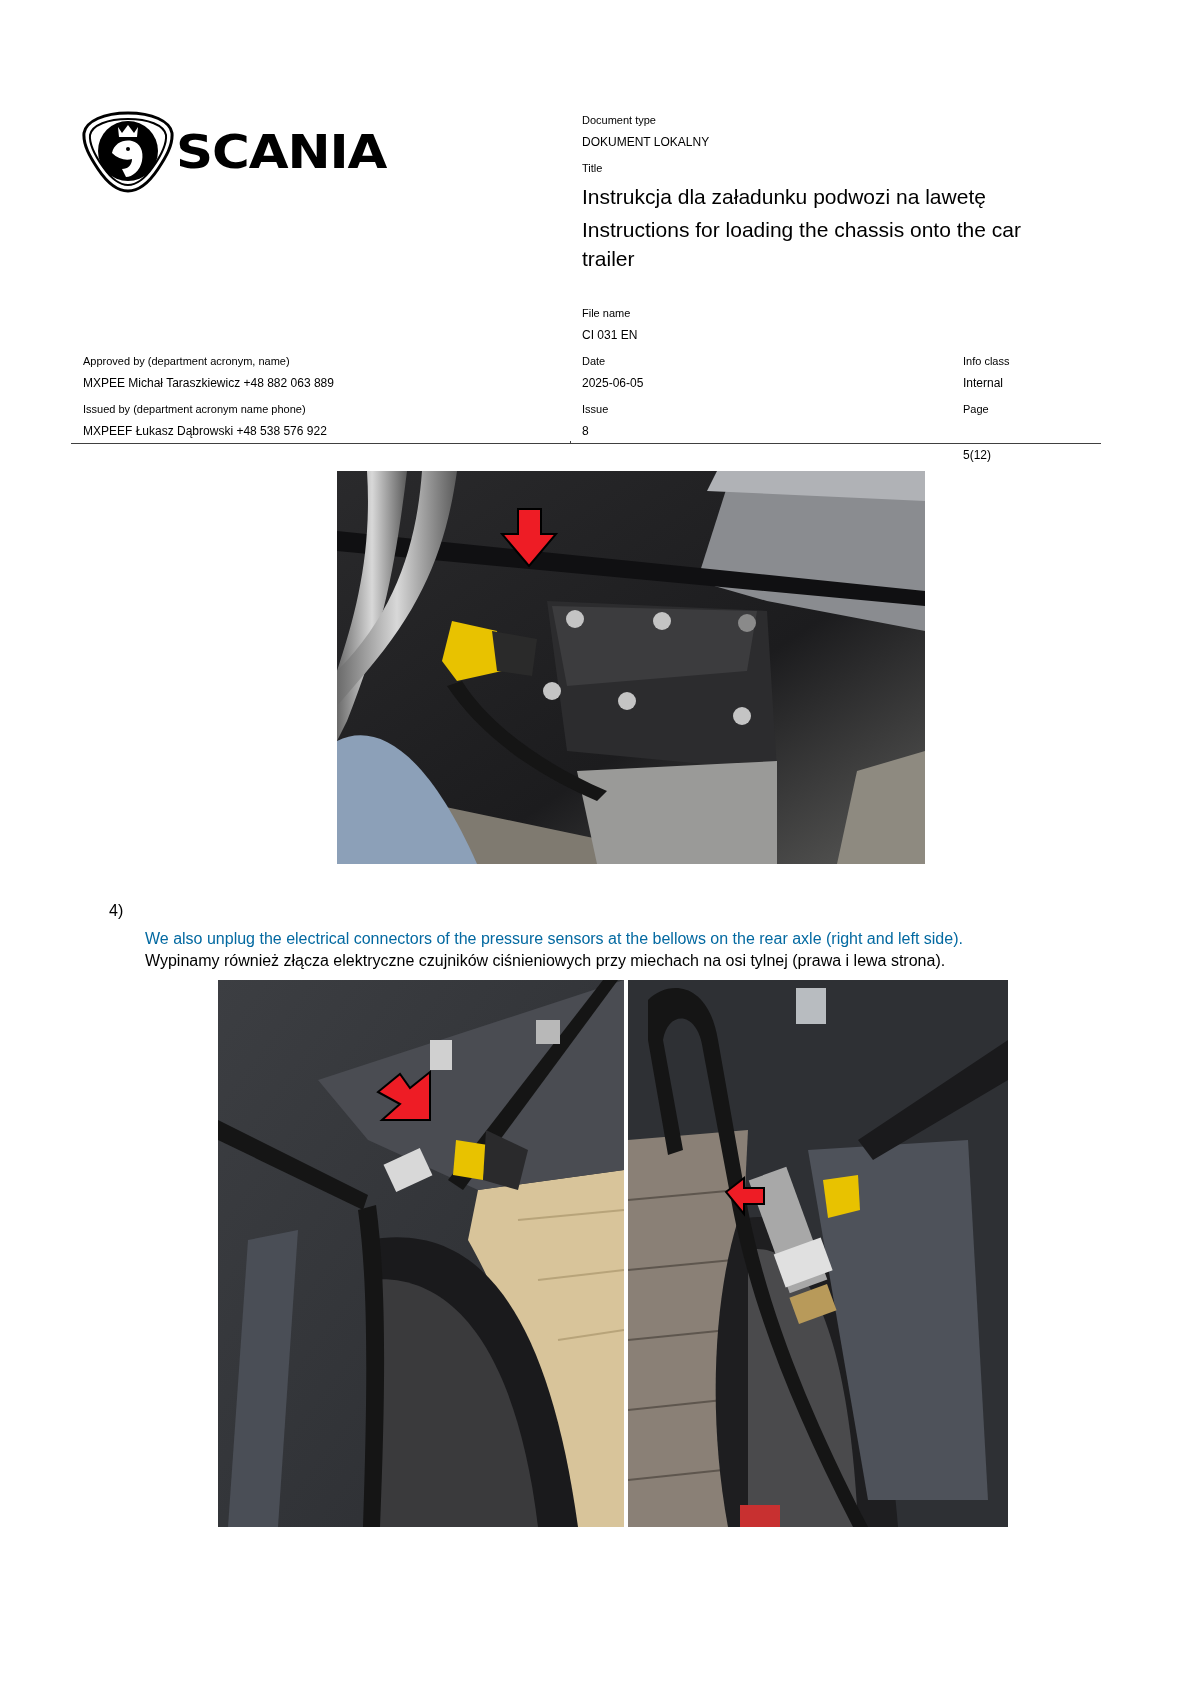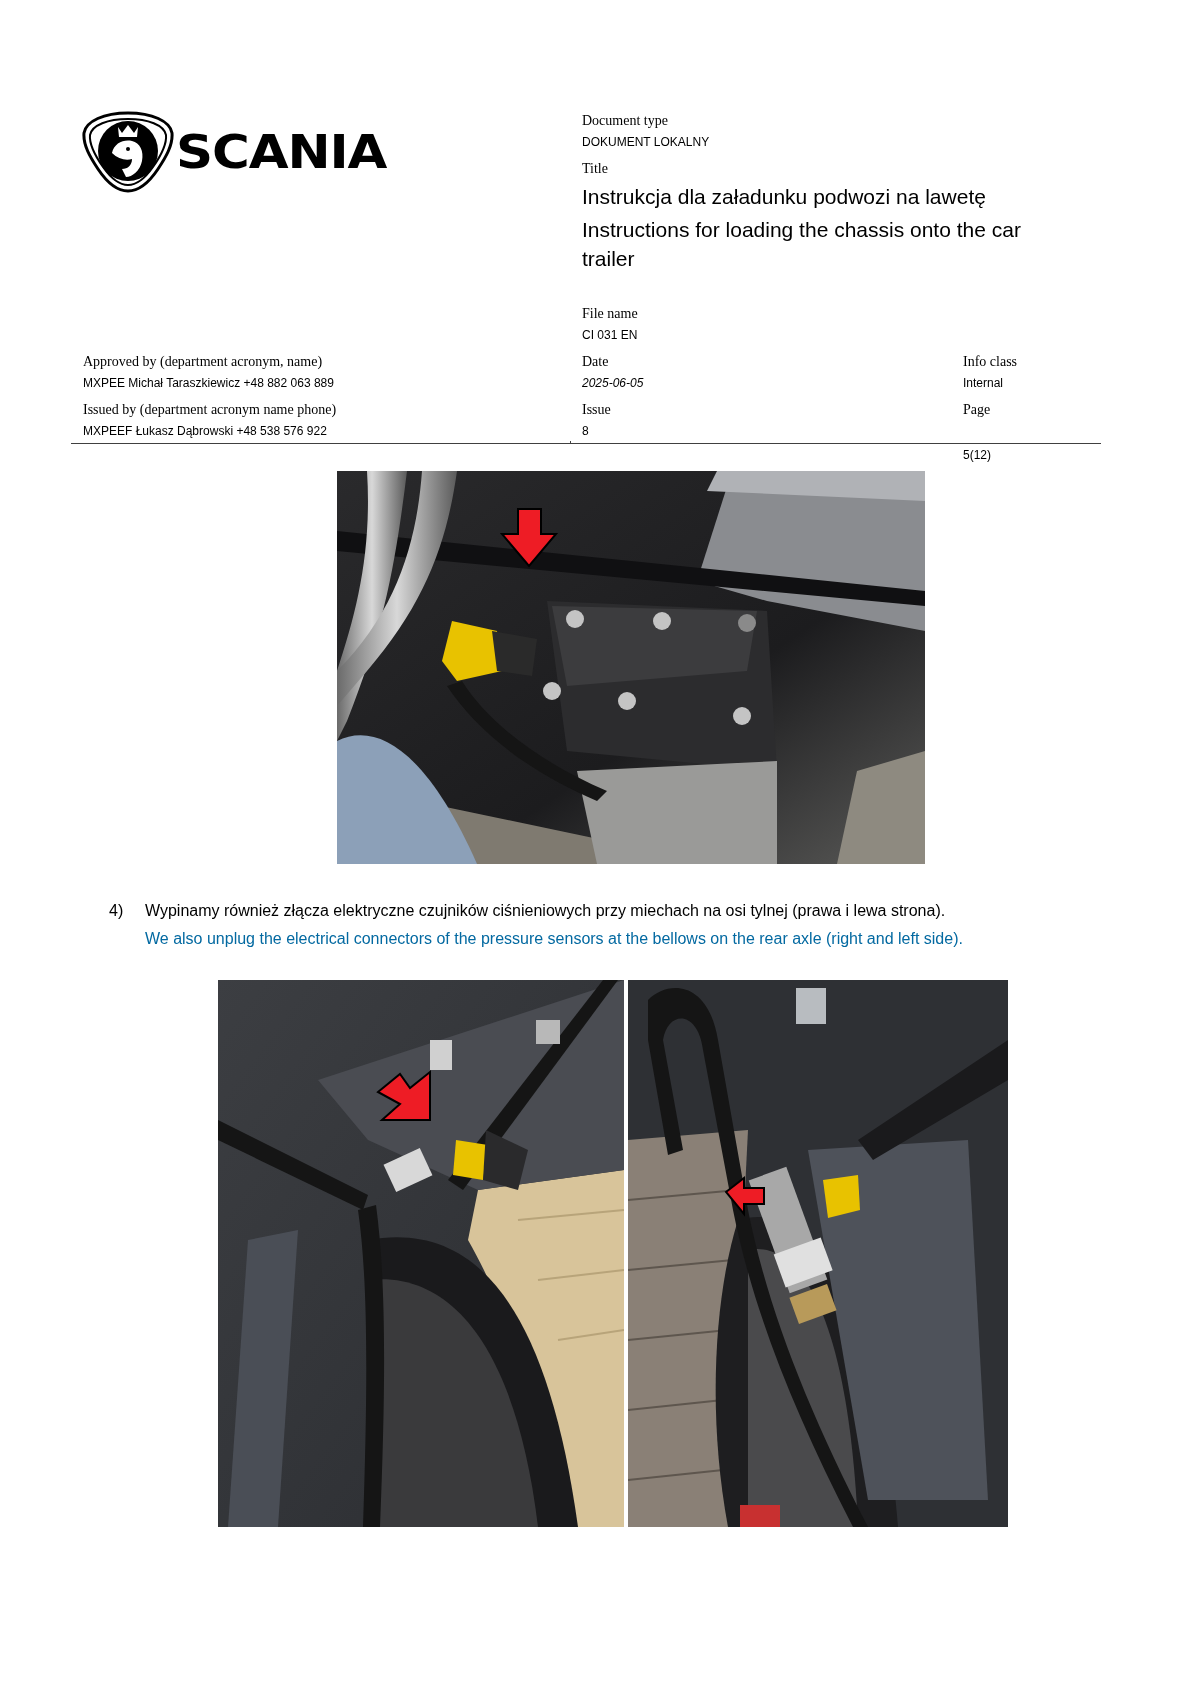"Document type" .lbl { font-family: Liberation Serif, serif -> none; font-size: 14px -> 11px }
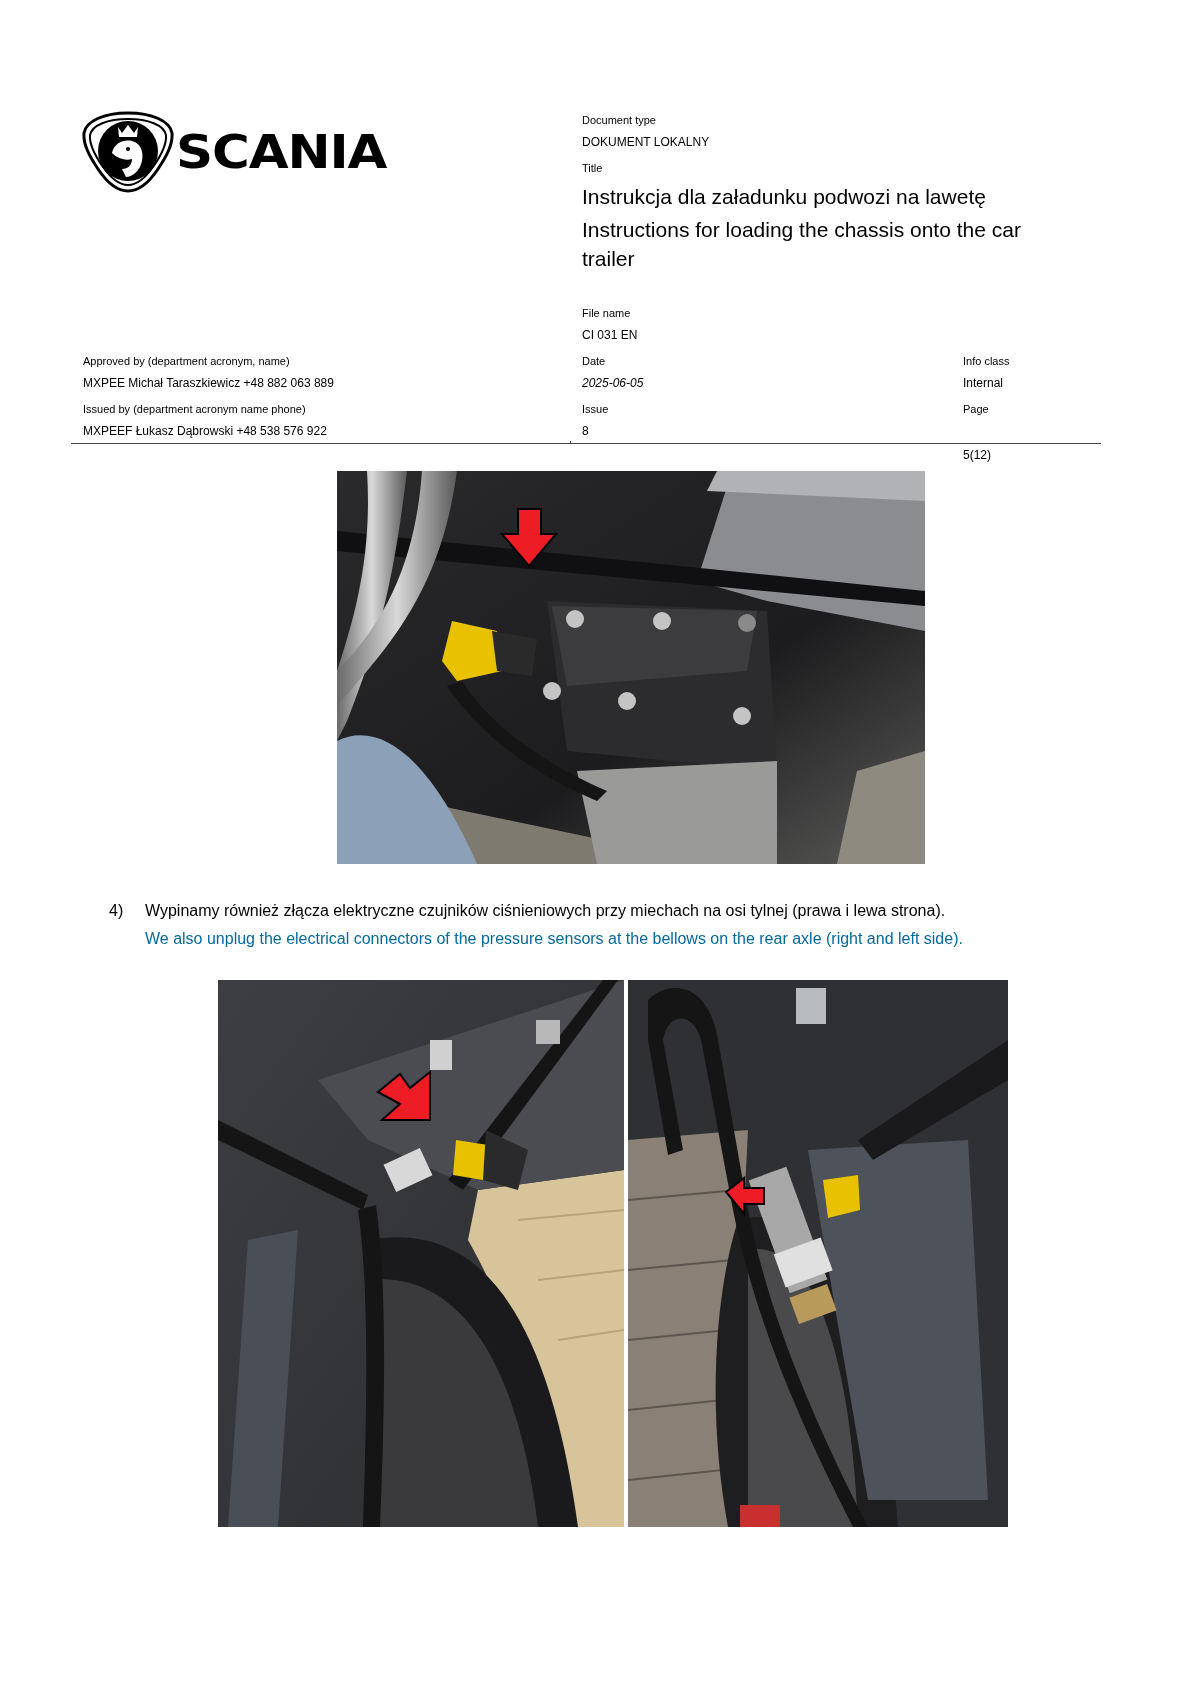"2025-06-05" div.abs { font-style: italic -> none }
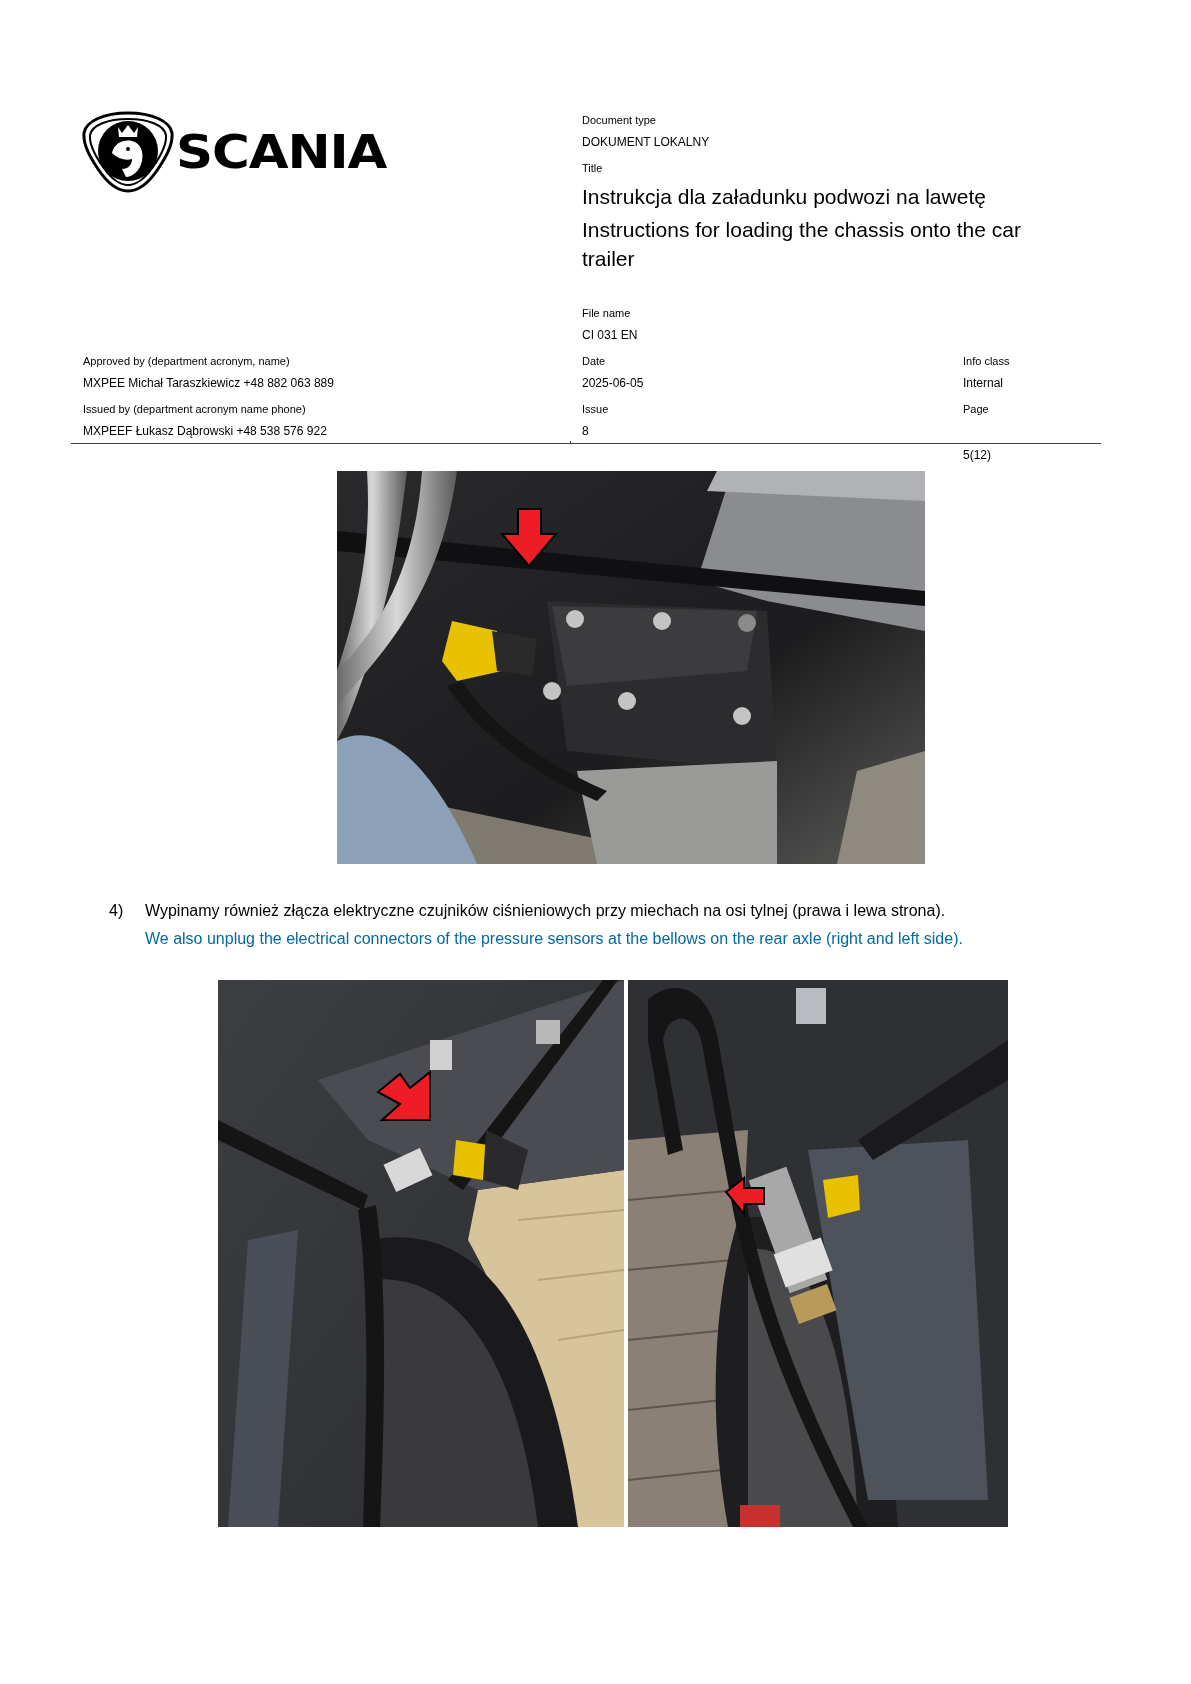"Wypinamy również złącza elektryczne" div.abs { top: 901px -> 951px }
